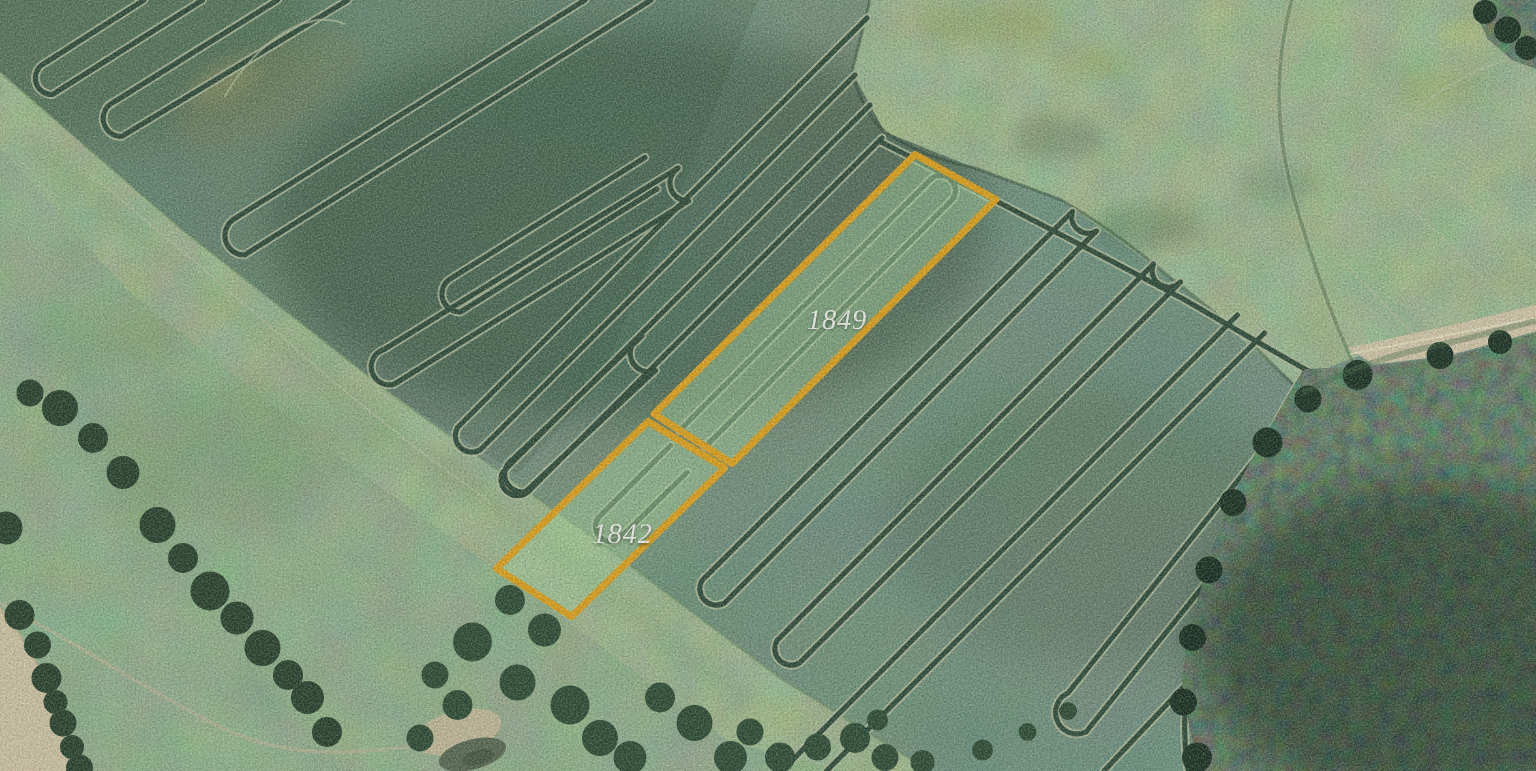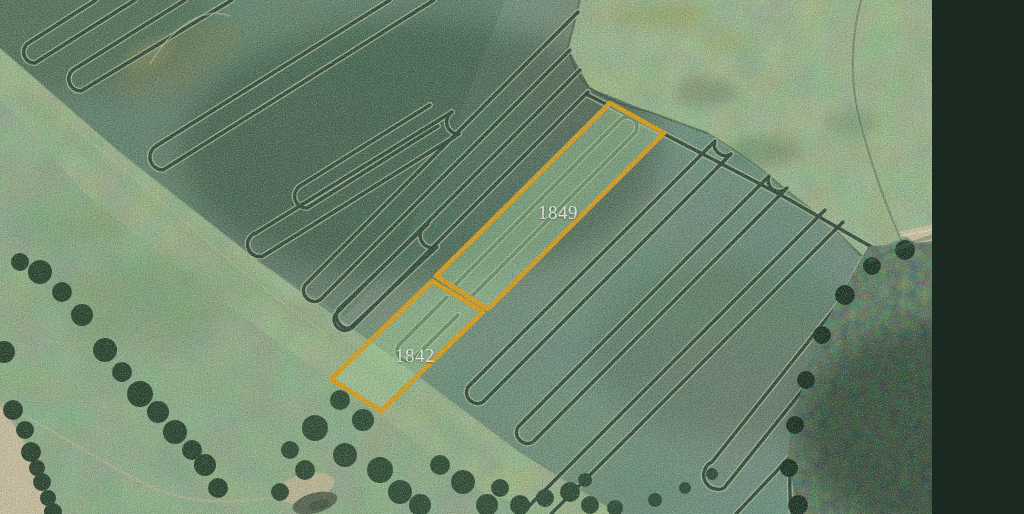"1849" .stage { font-style: none -> italic; width: 932px -> 1024px }
